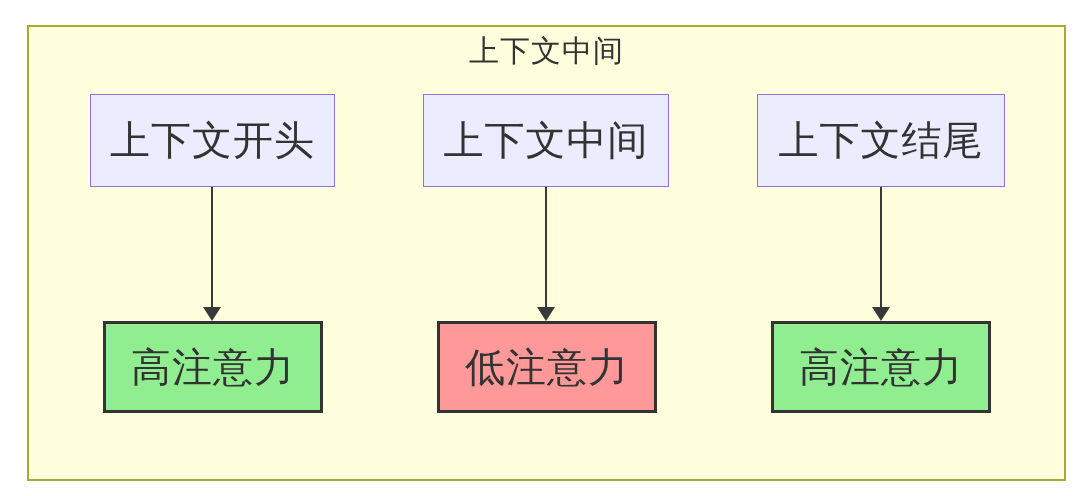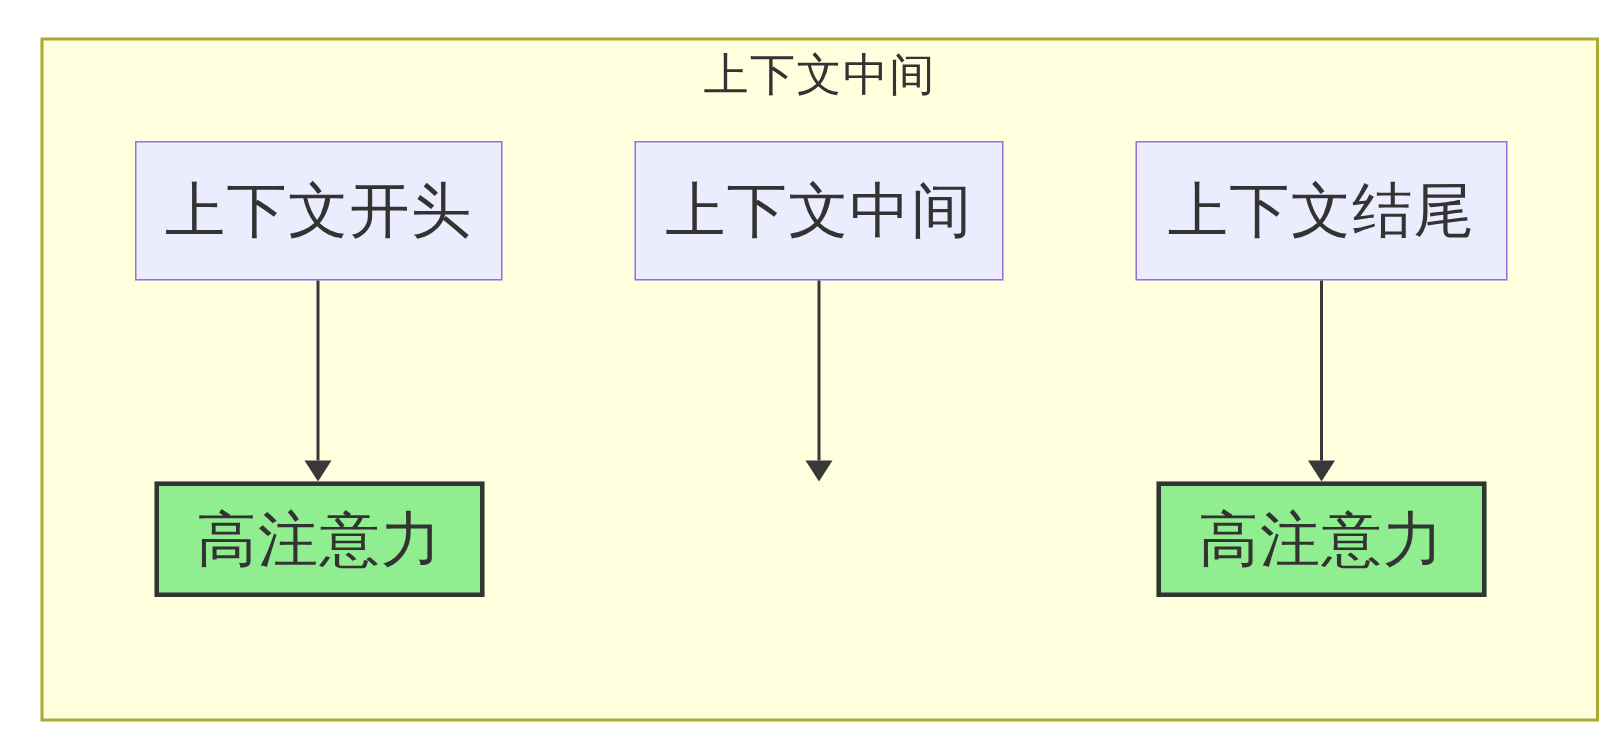"高注意力" .target-node { height: 77px -> 92px }
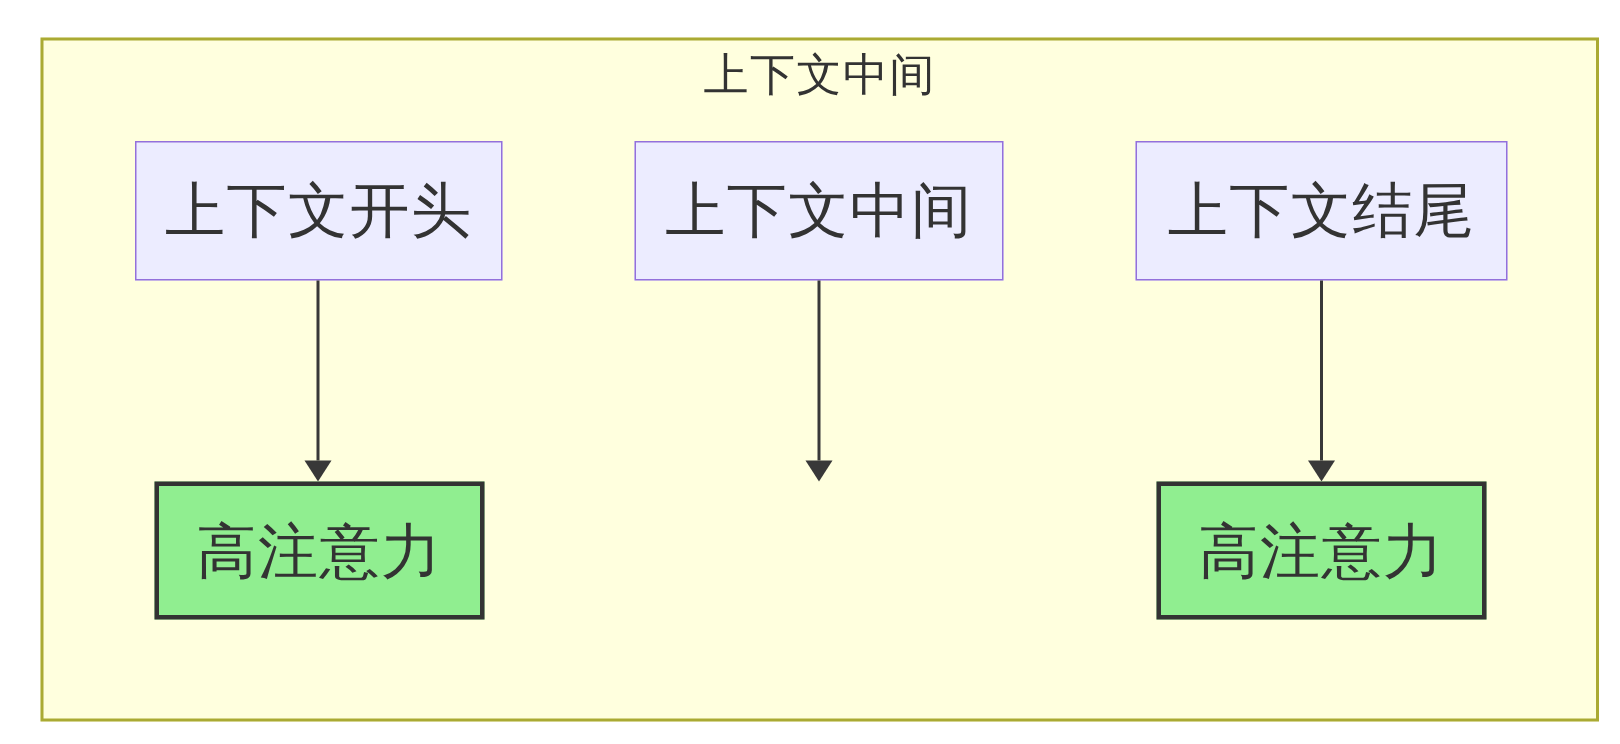"低注意力" div.node { html: none -> <div>低注意力</div> }
